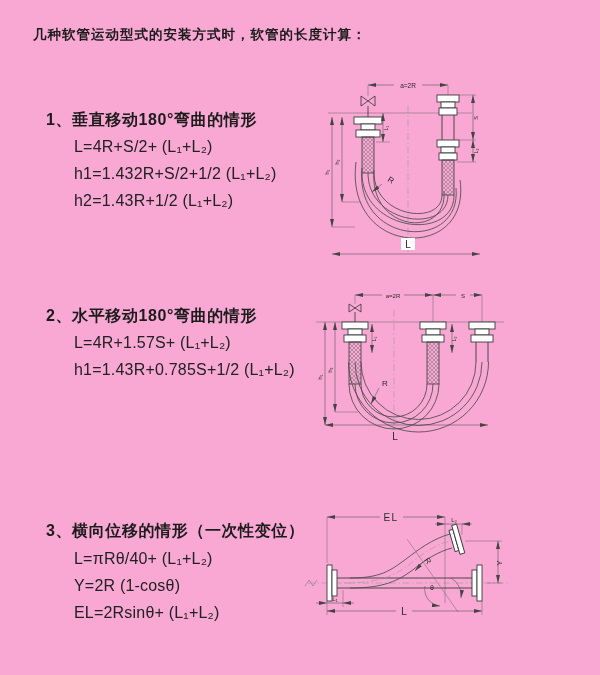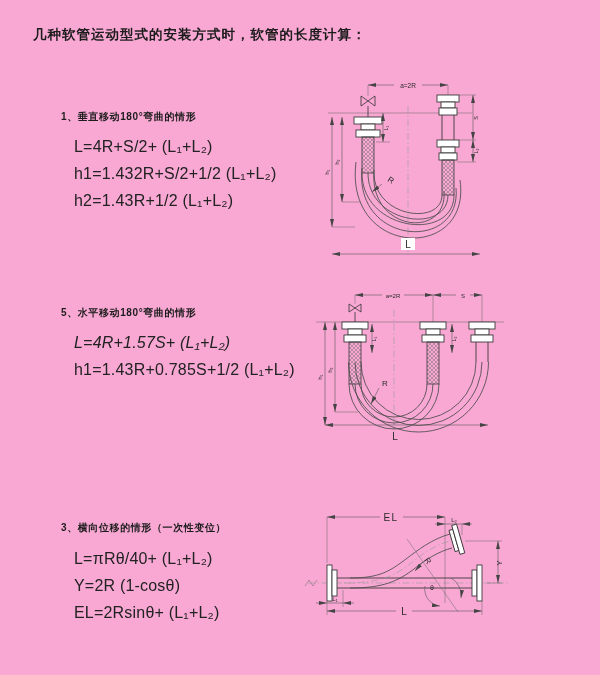"1、垂直移动180°弯曲的情形" .heading { font-size: 10px -> 16px; margin-left: 15px -> none }
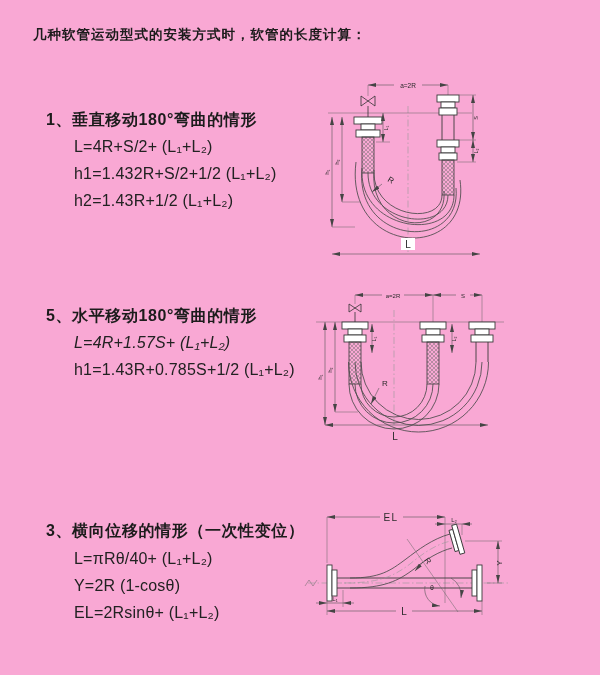"5、水平移动180°弯曲的情形" div.heading { text: 5 -> 2 }
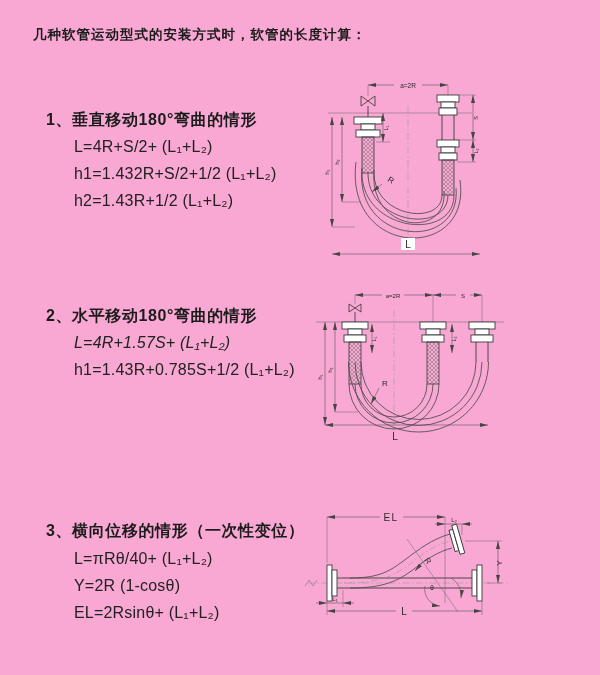"L=4R+1.57S+ (L₁+L₂)" div.formula { font-style: italic -> none }
